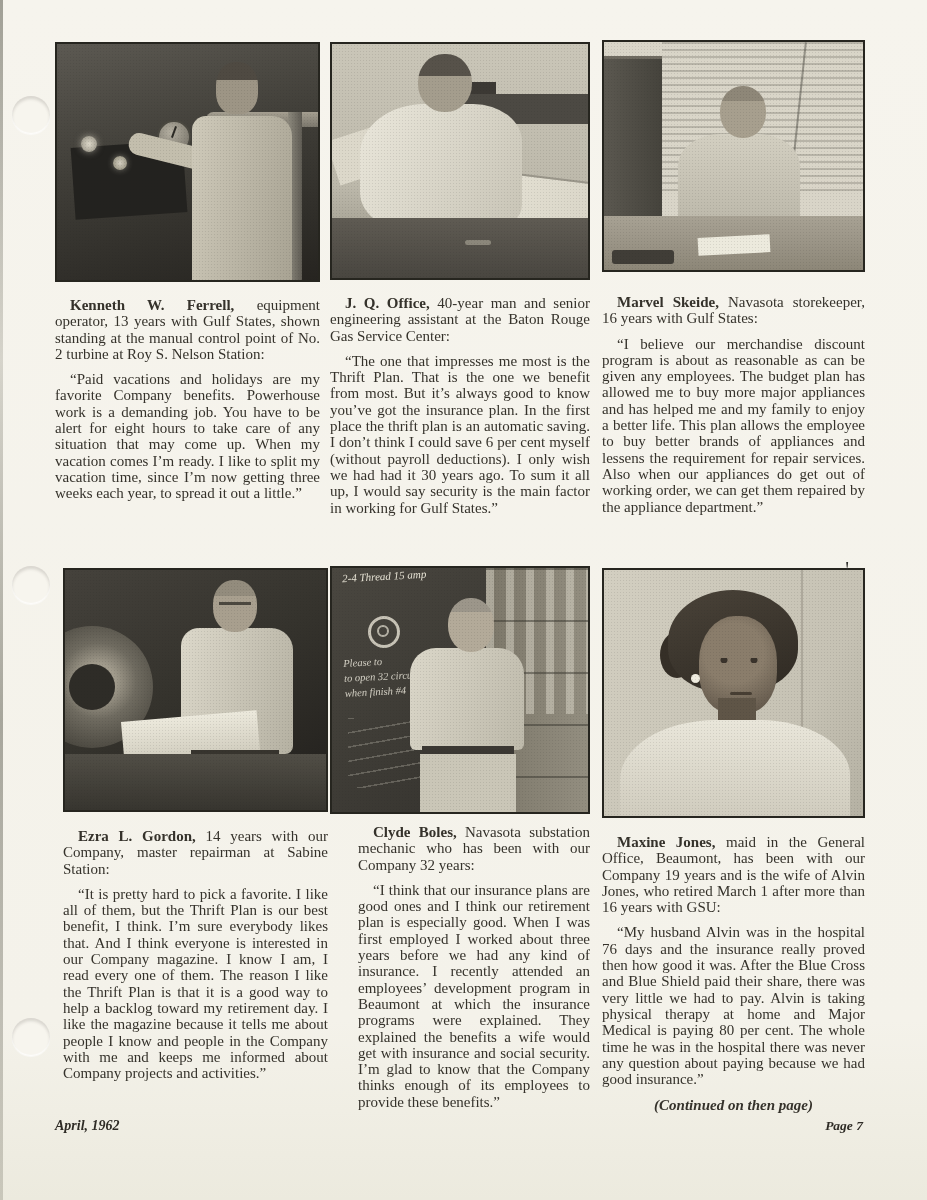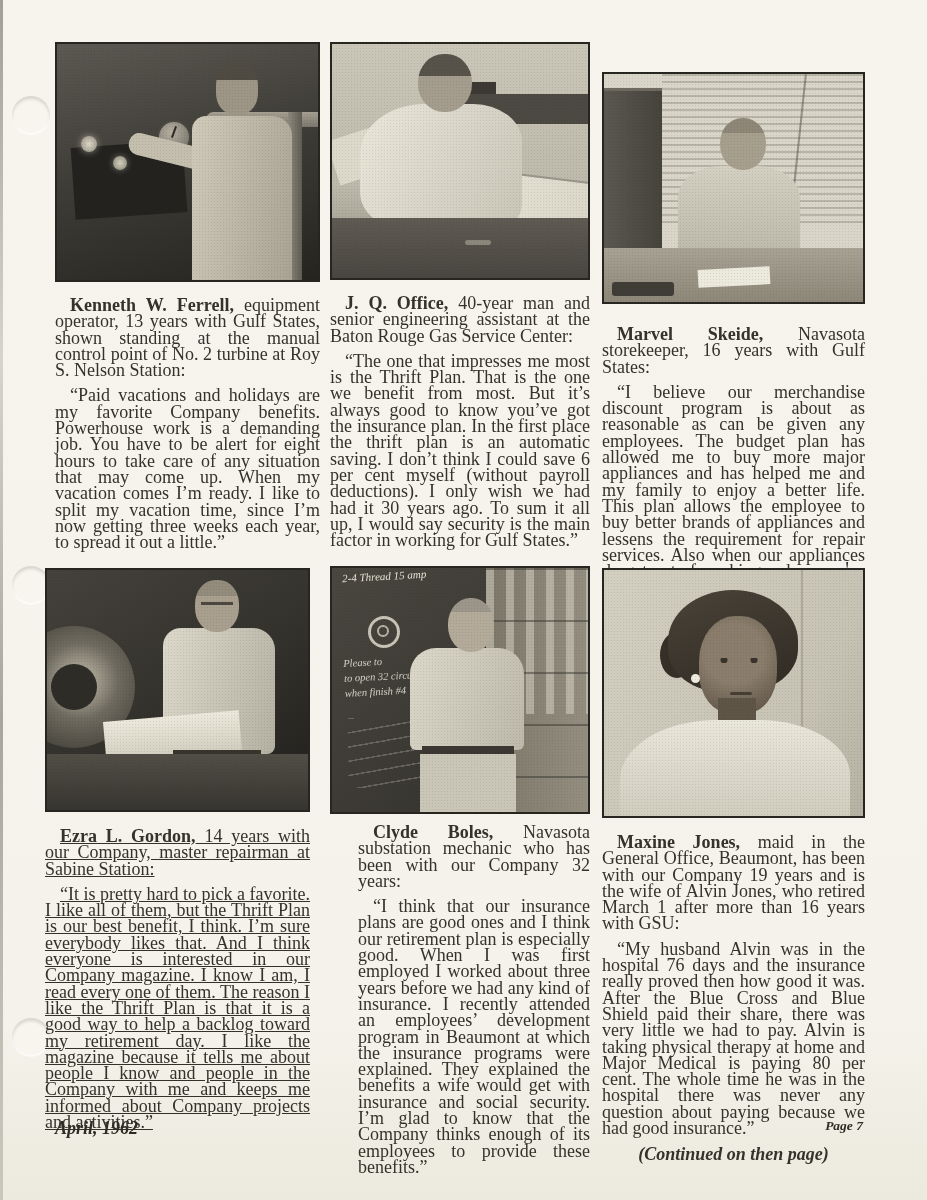"Kenneth W. Ferrell, equipment operator," .caption p { font-size: 18px -> 15px }
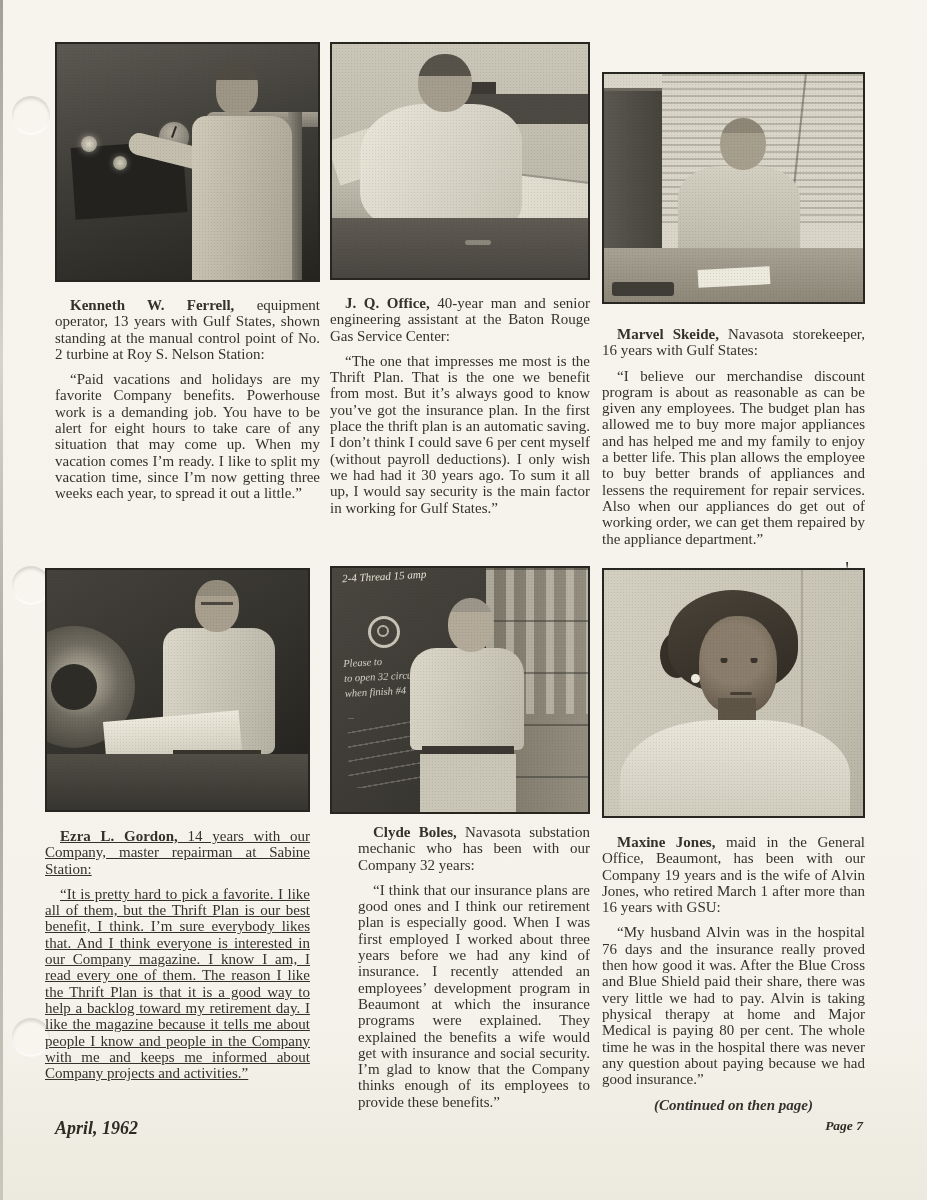"Marvel Skeide, Navasota storekeeper, 16" .cell-3 { margin-top: 32px -> none }
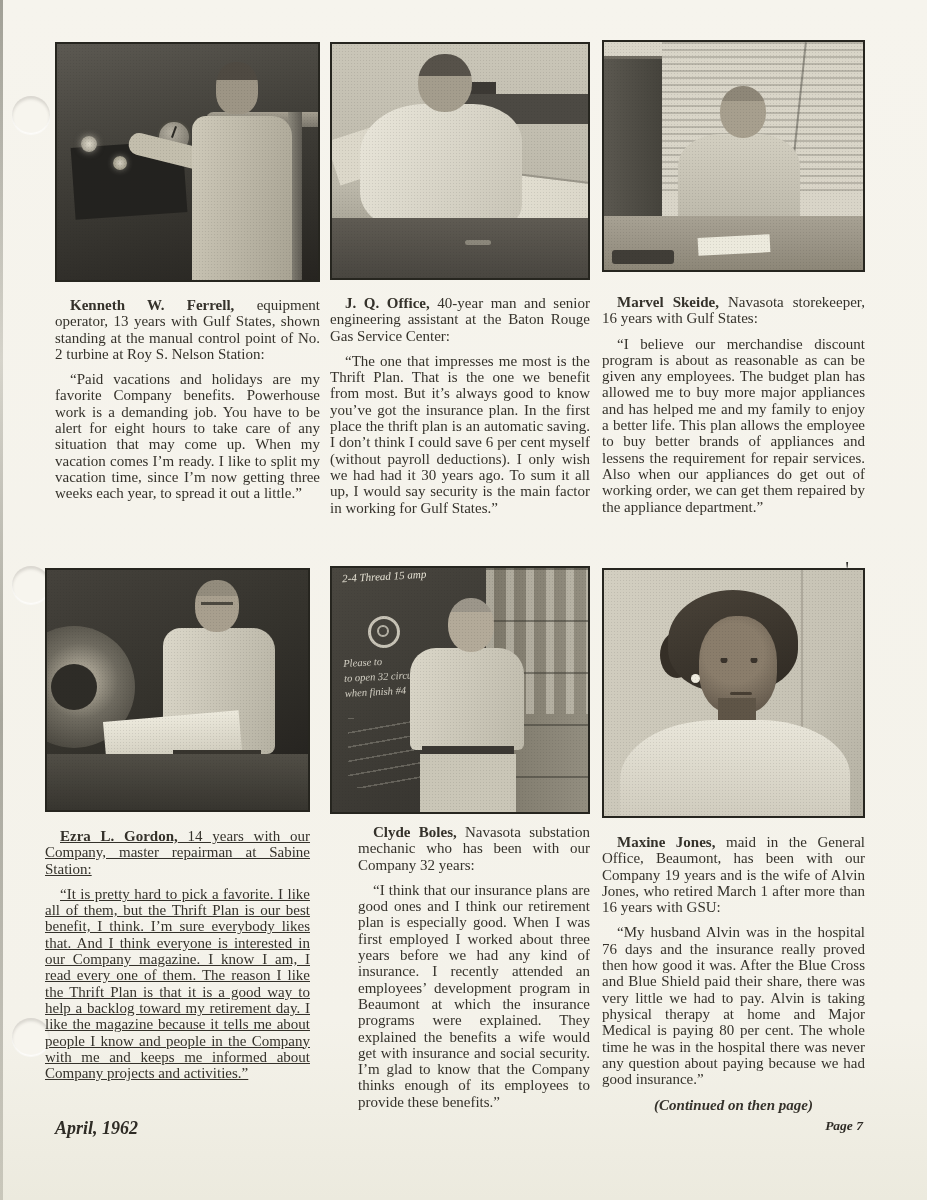"Ezra L. Gordon, 14 years" .cell-4 { left: 45px -> 63px; text-decoration: underline -> none }
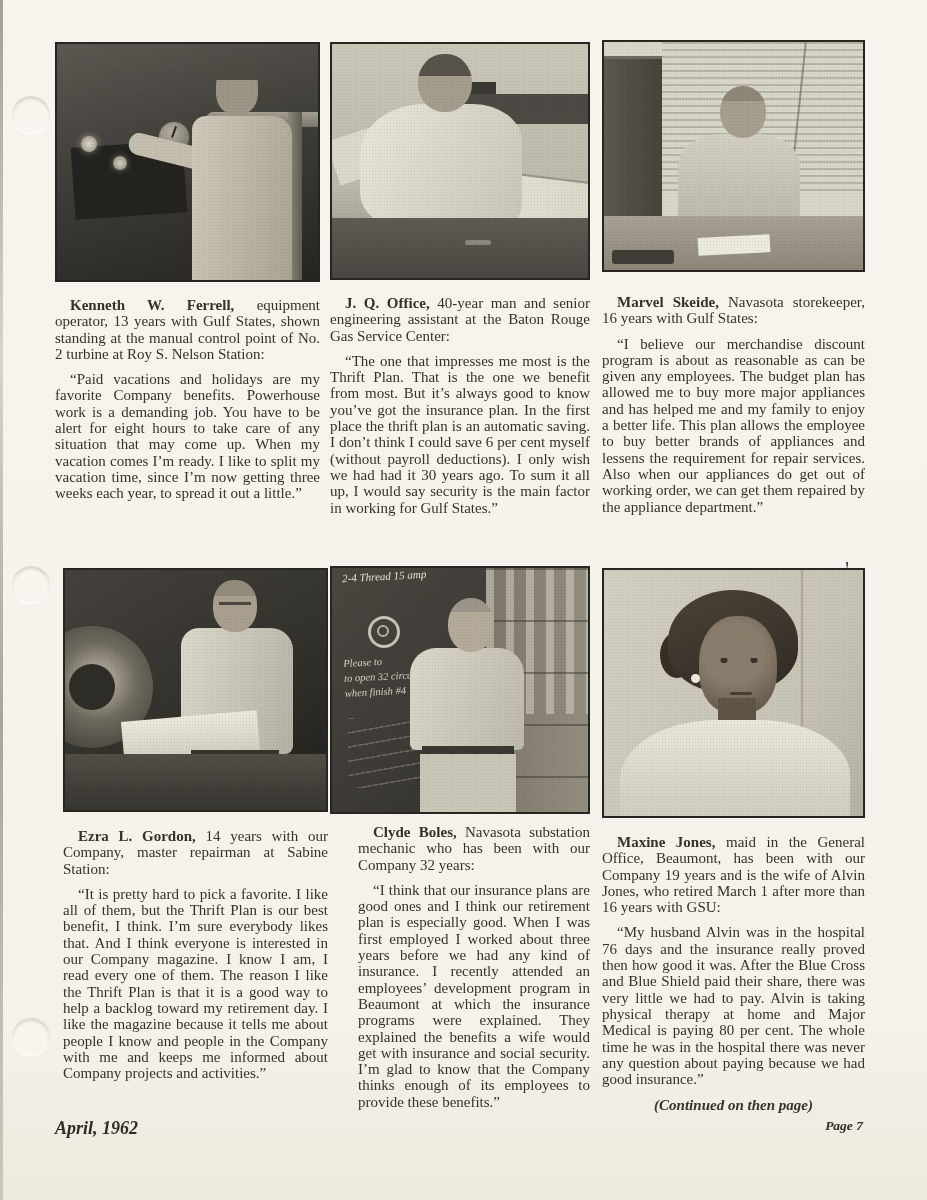"April, 1962" .footer-left { font-size: 18px -> 14px }
